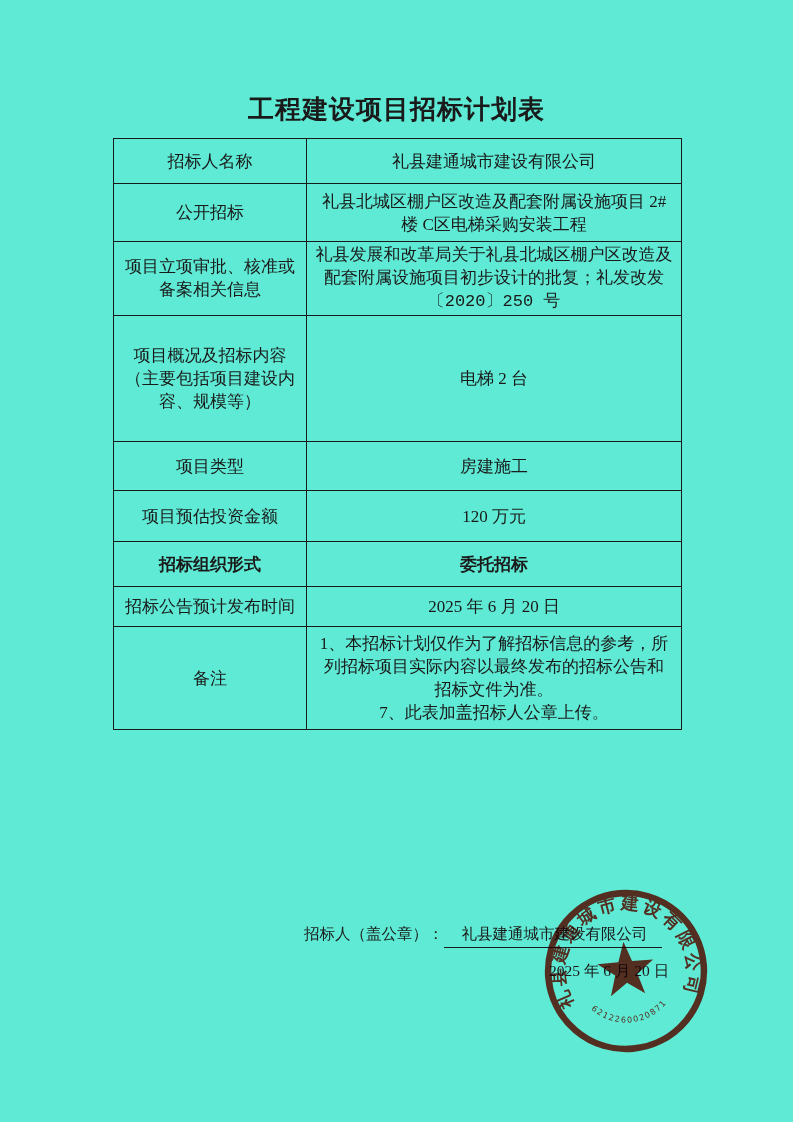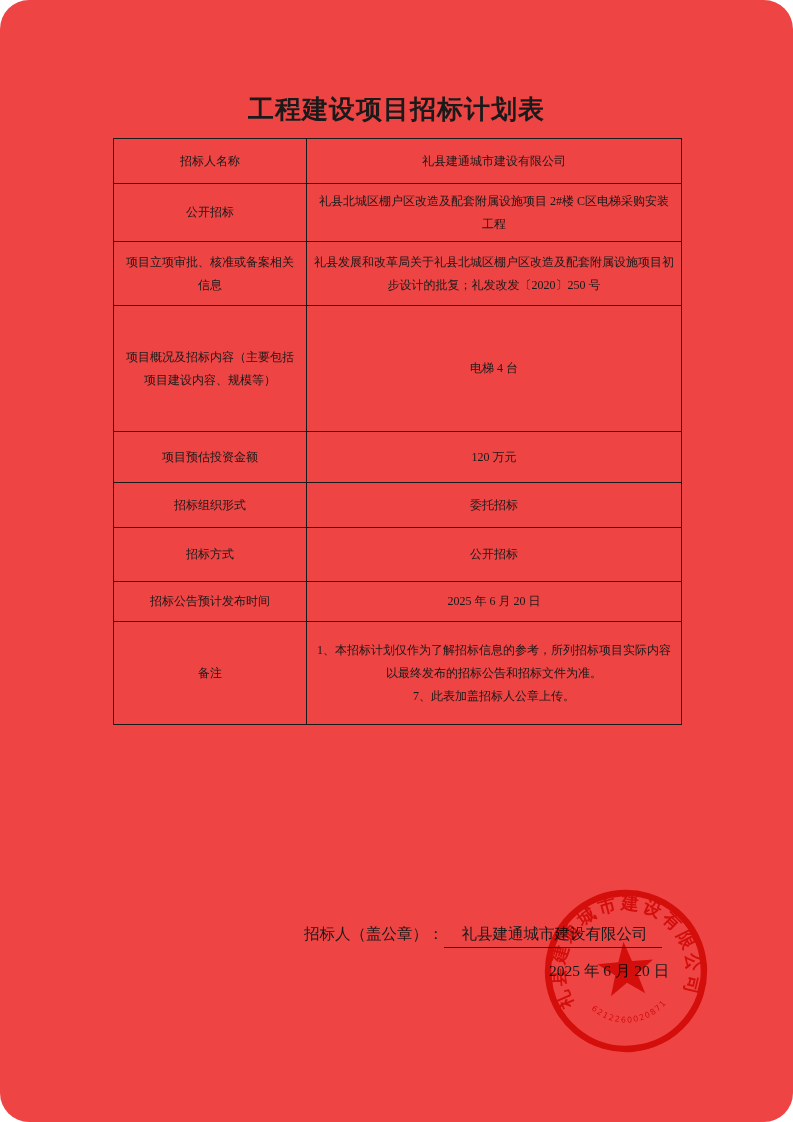"工程建设项目招标计划表" .page { background: #ef4444 -> #5eead4; border-radius: 29px -> none }
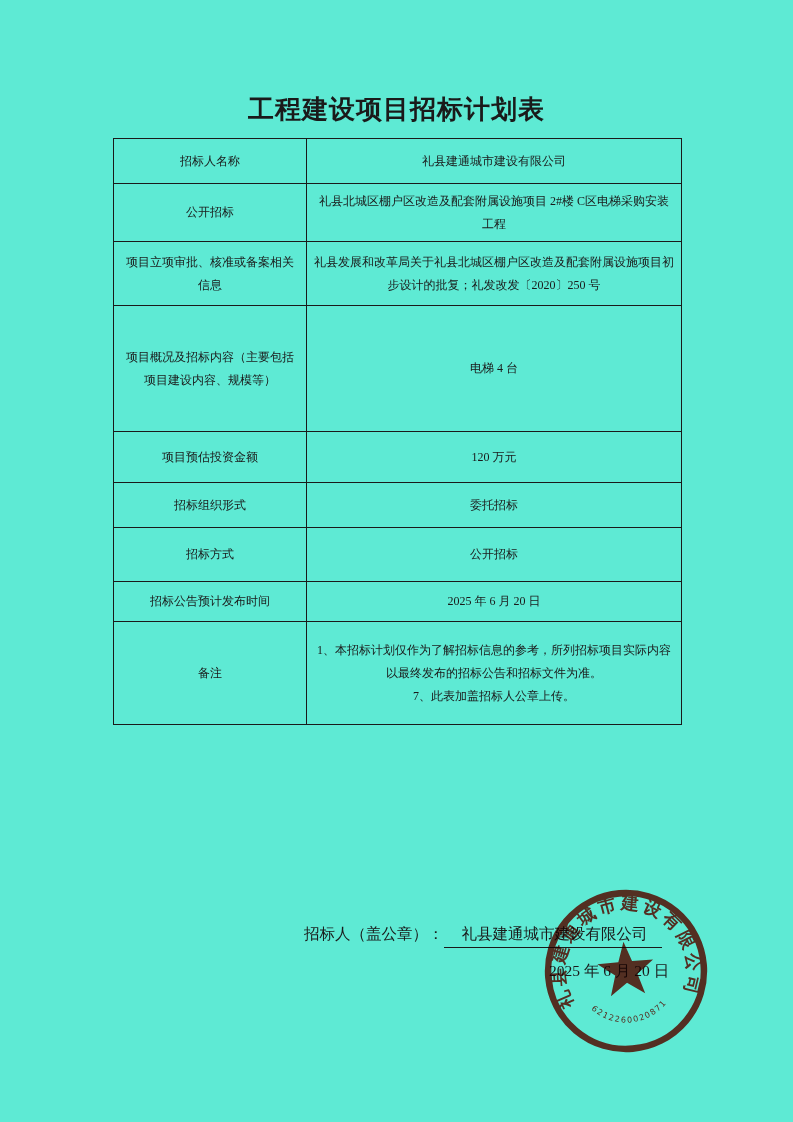"招标人名称" td { font-size: 12px -> 17px }
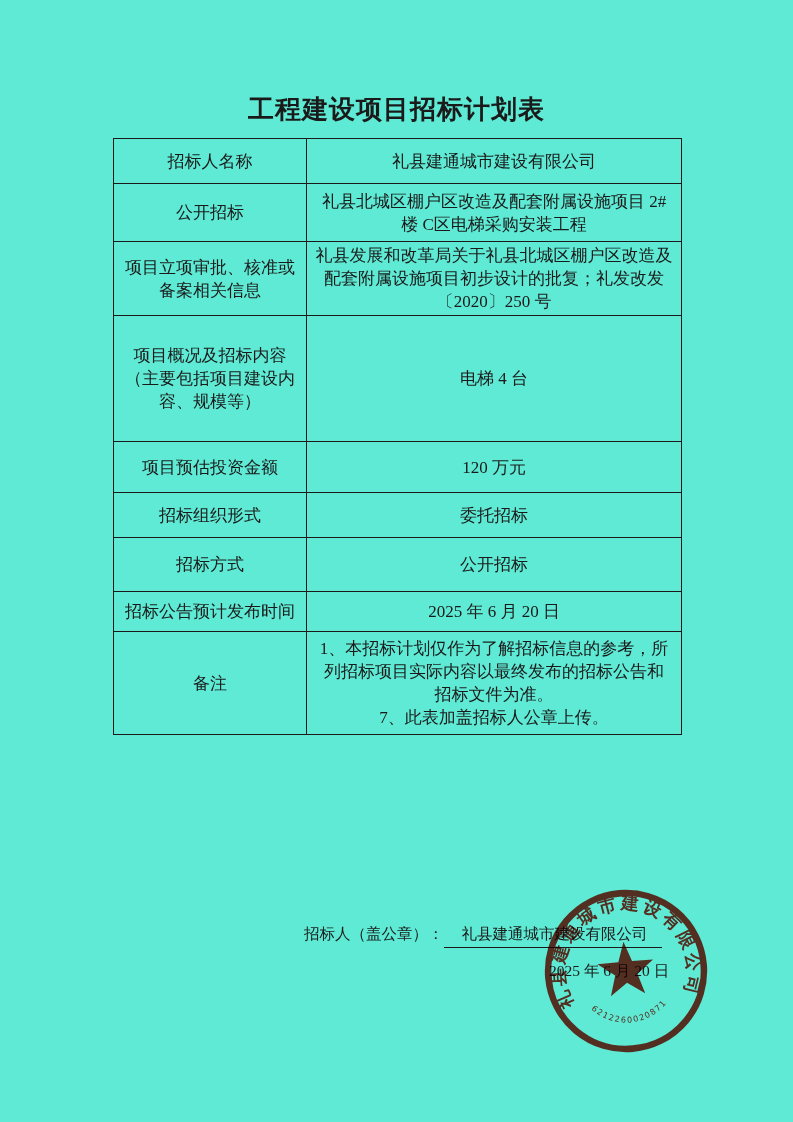"项目立项审批、核准或备案相关信息" tr.r4 { font-family: none -> Liberation Mono, monospace }
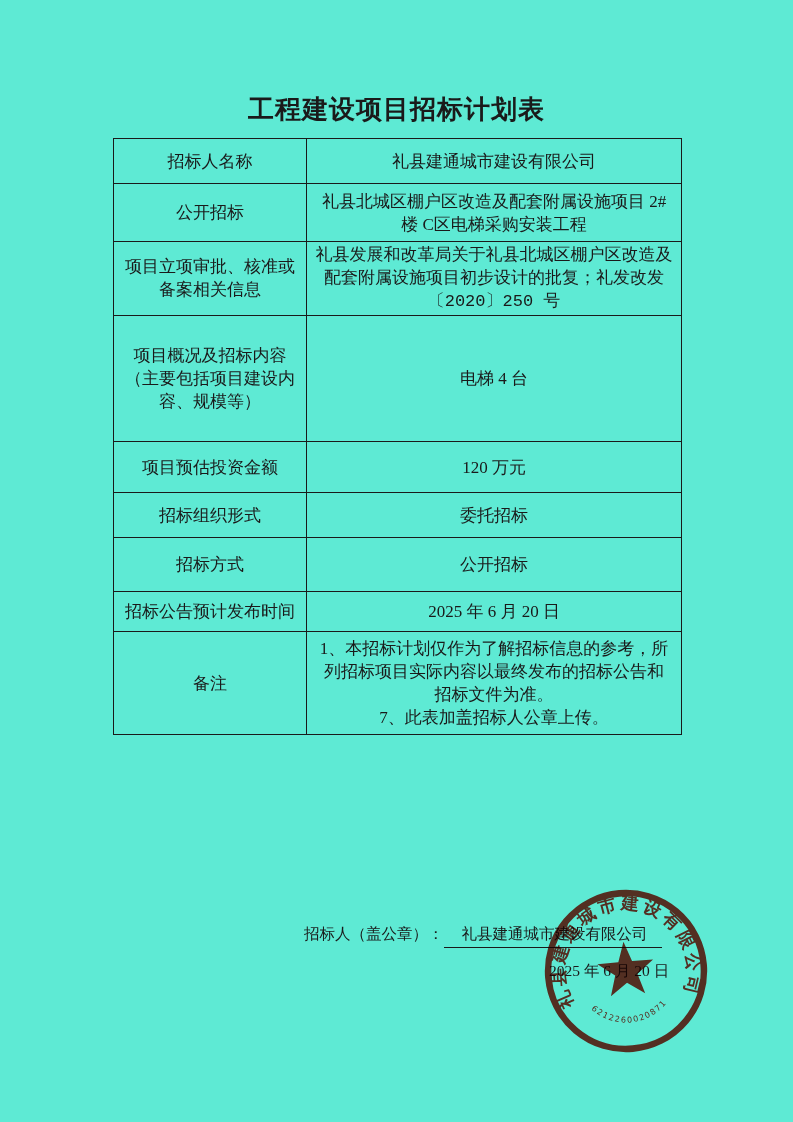"电梯 4 台" td { text: 4 -> 2 }
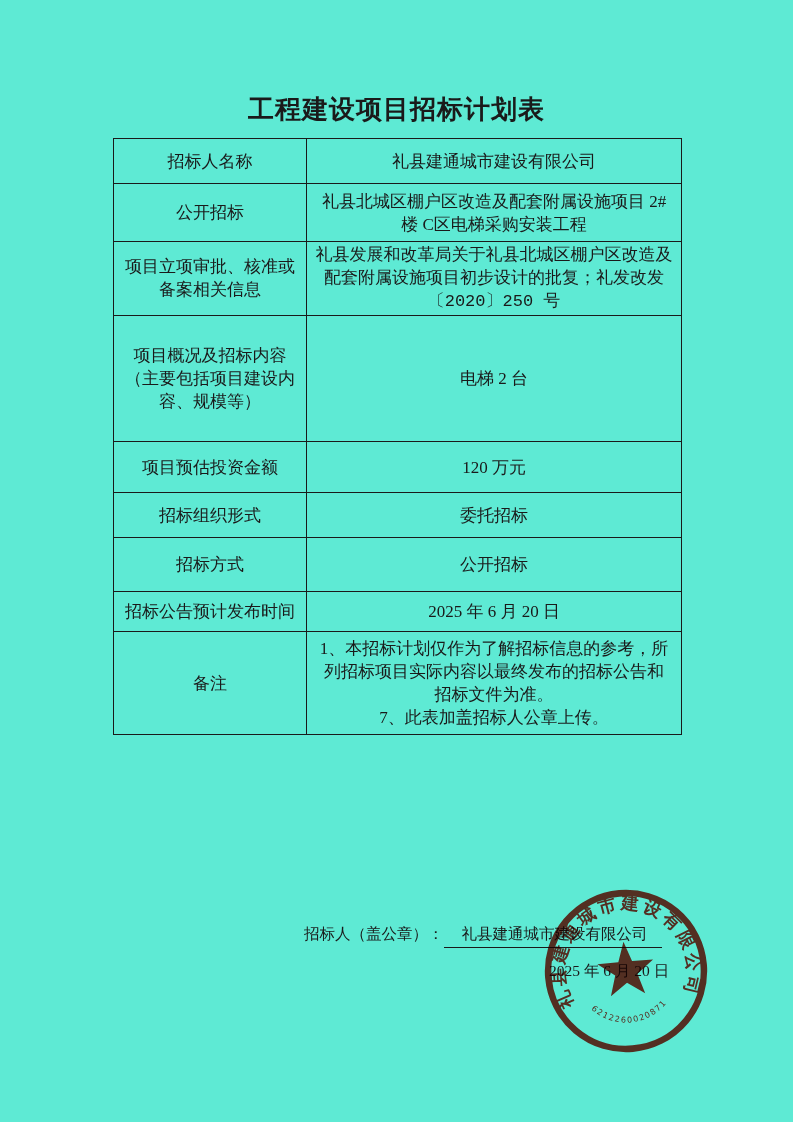"项目类型" tr.r6 { html: none -> <tr> <td>项目类型</td> <td>房建施工</td> </tr> }
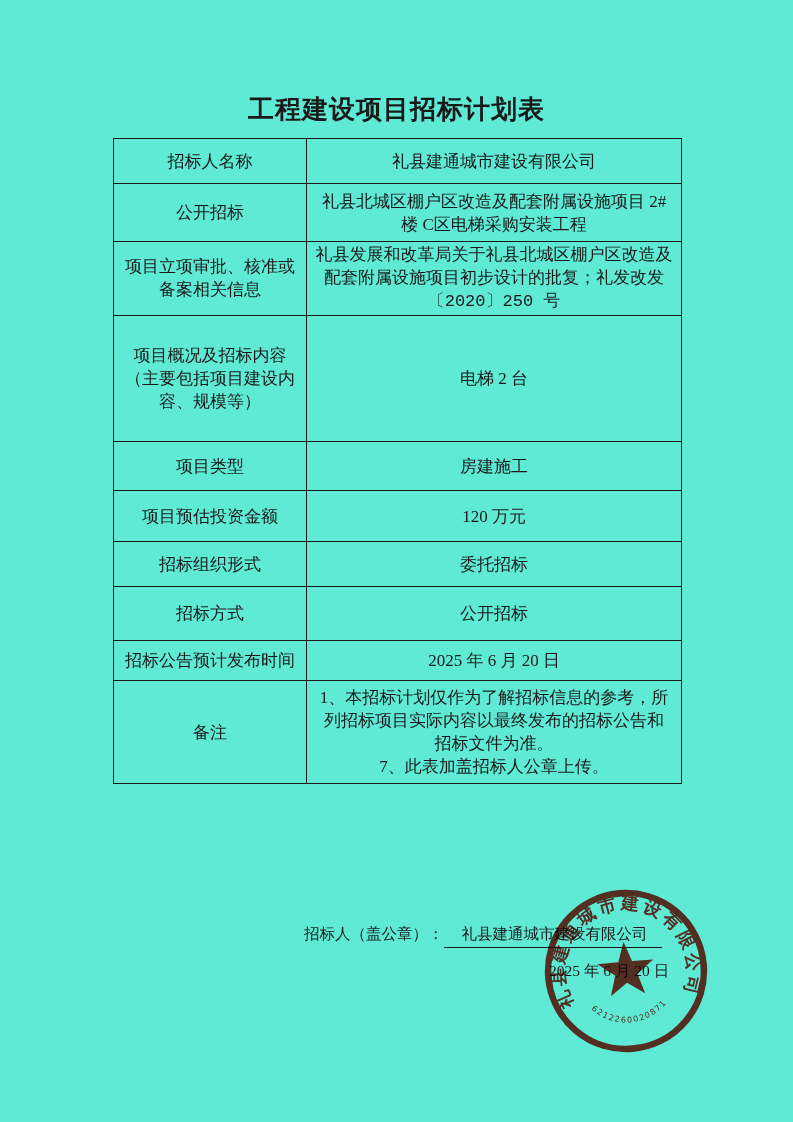"招标组织形式" tr.r8 { font-weight: none -> bold }
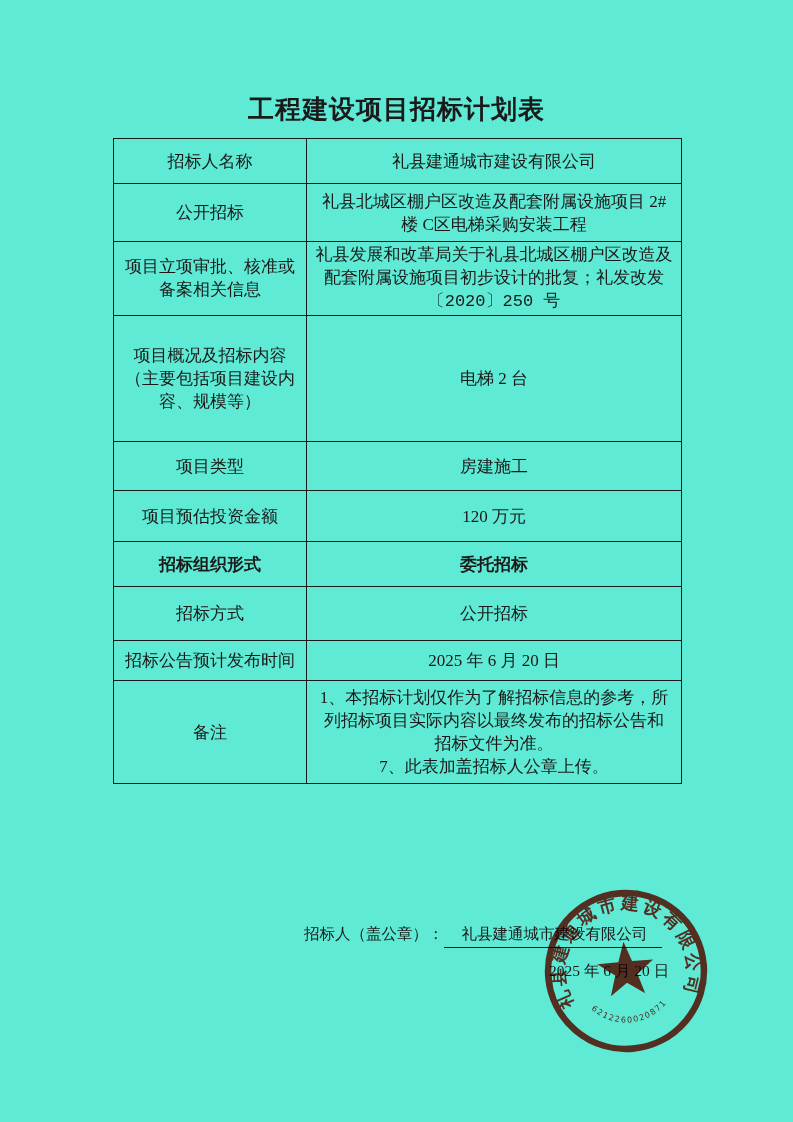"招标方式" tr.r9 { html: <tr> <td>招标方式</td> <td>公开招标</td> </tr> -> none }
